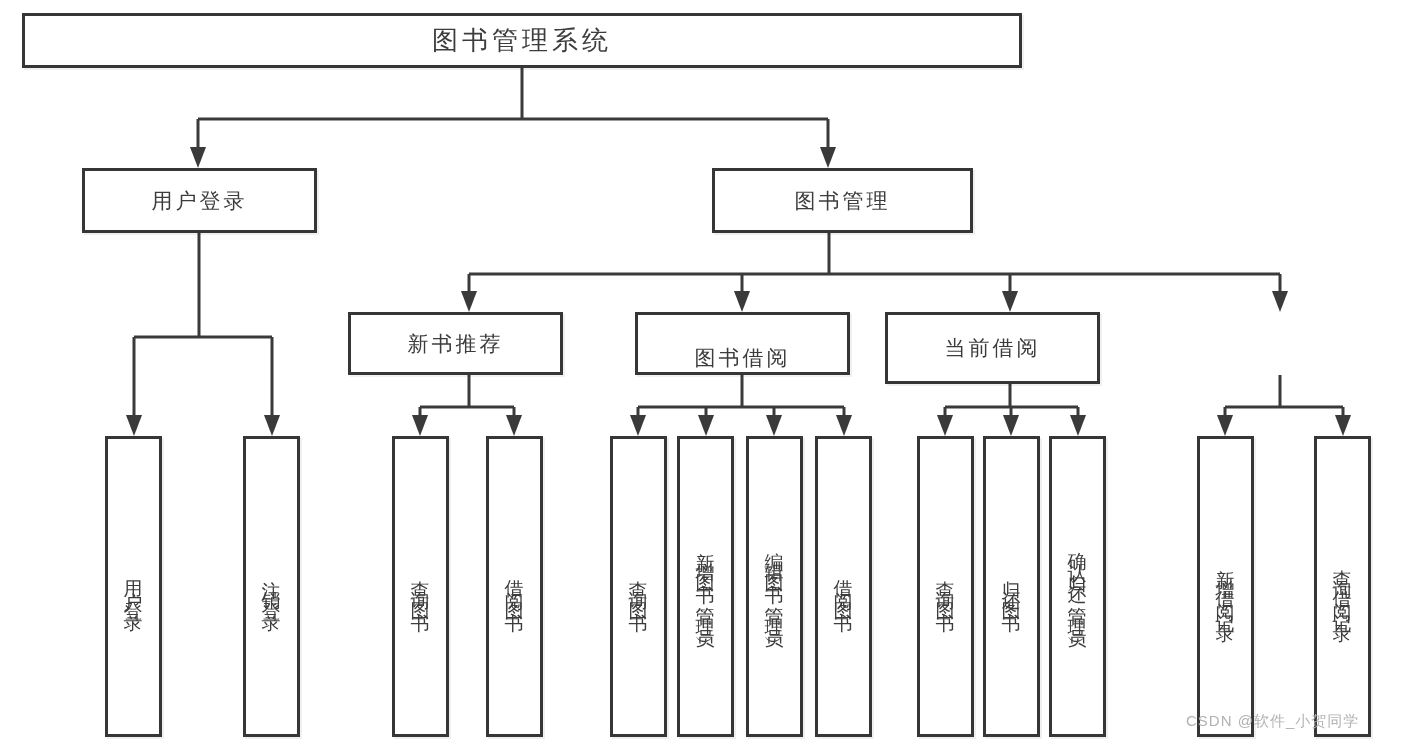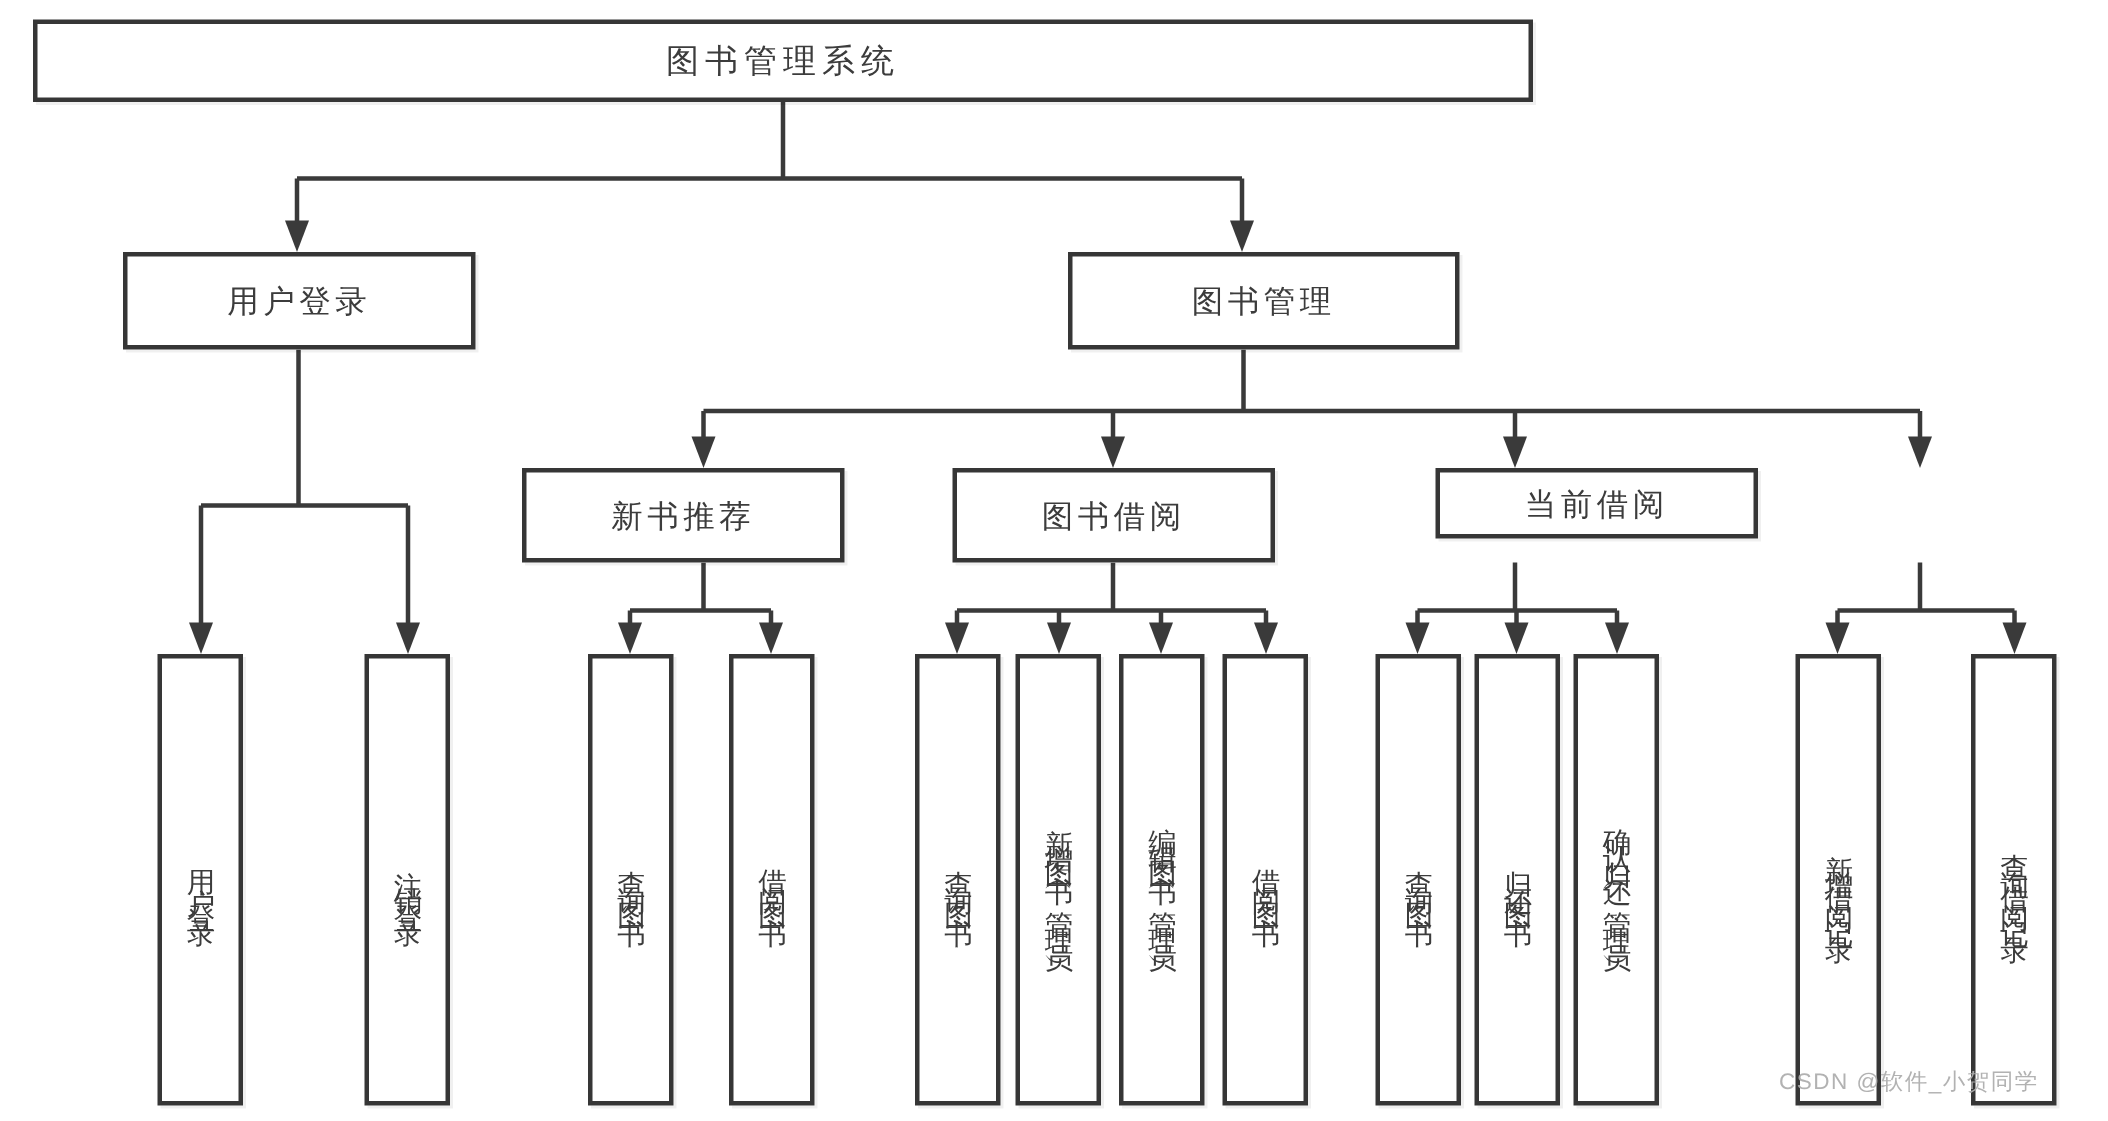"图书管理系统" .hbox.root .lbl { font-size: 22px -> 26px }
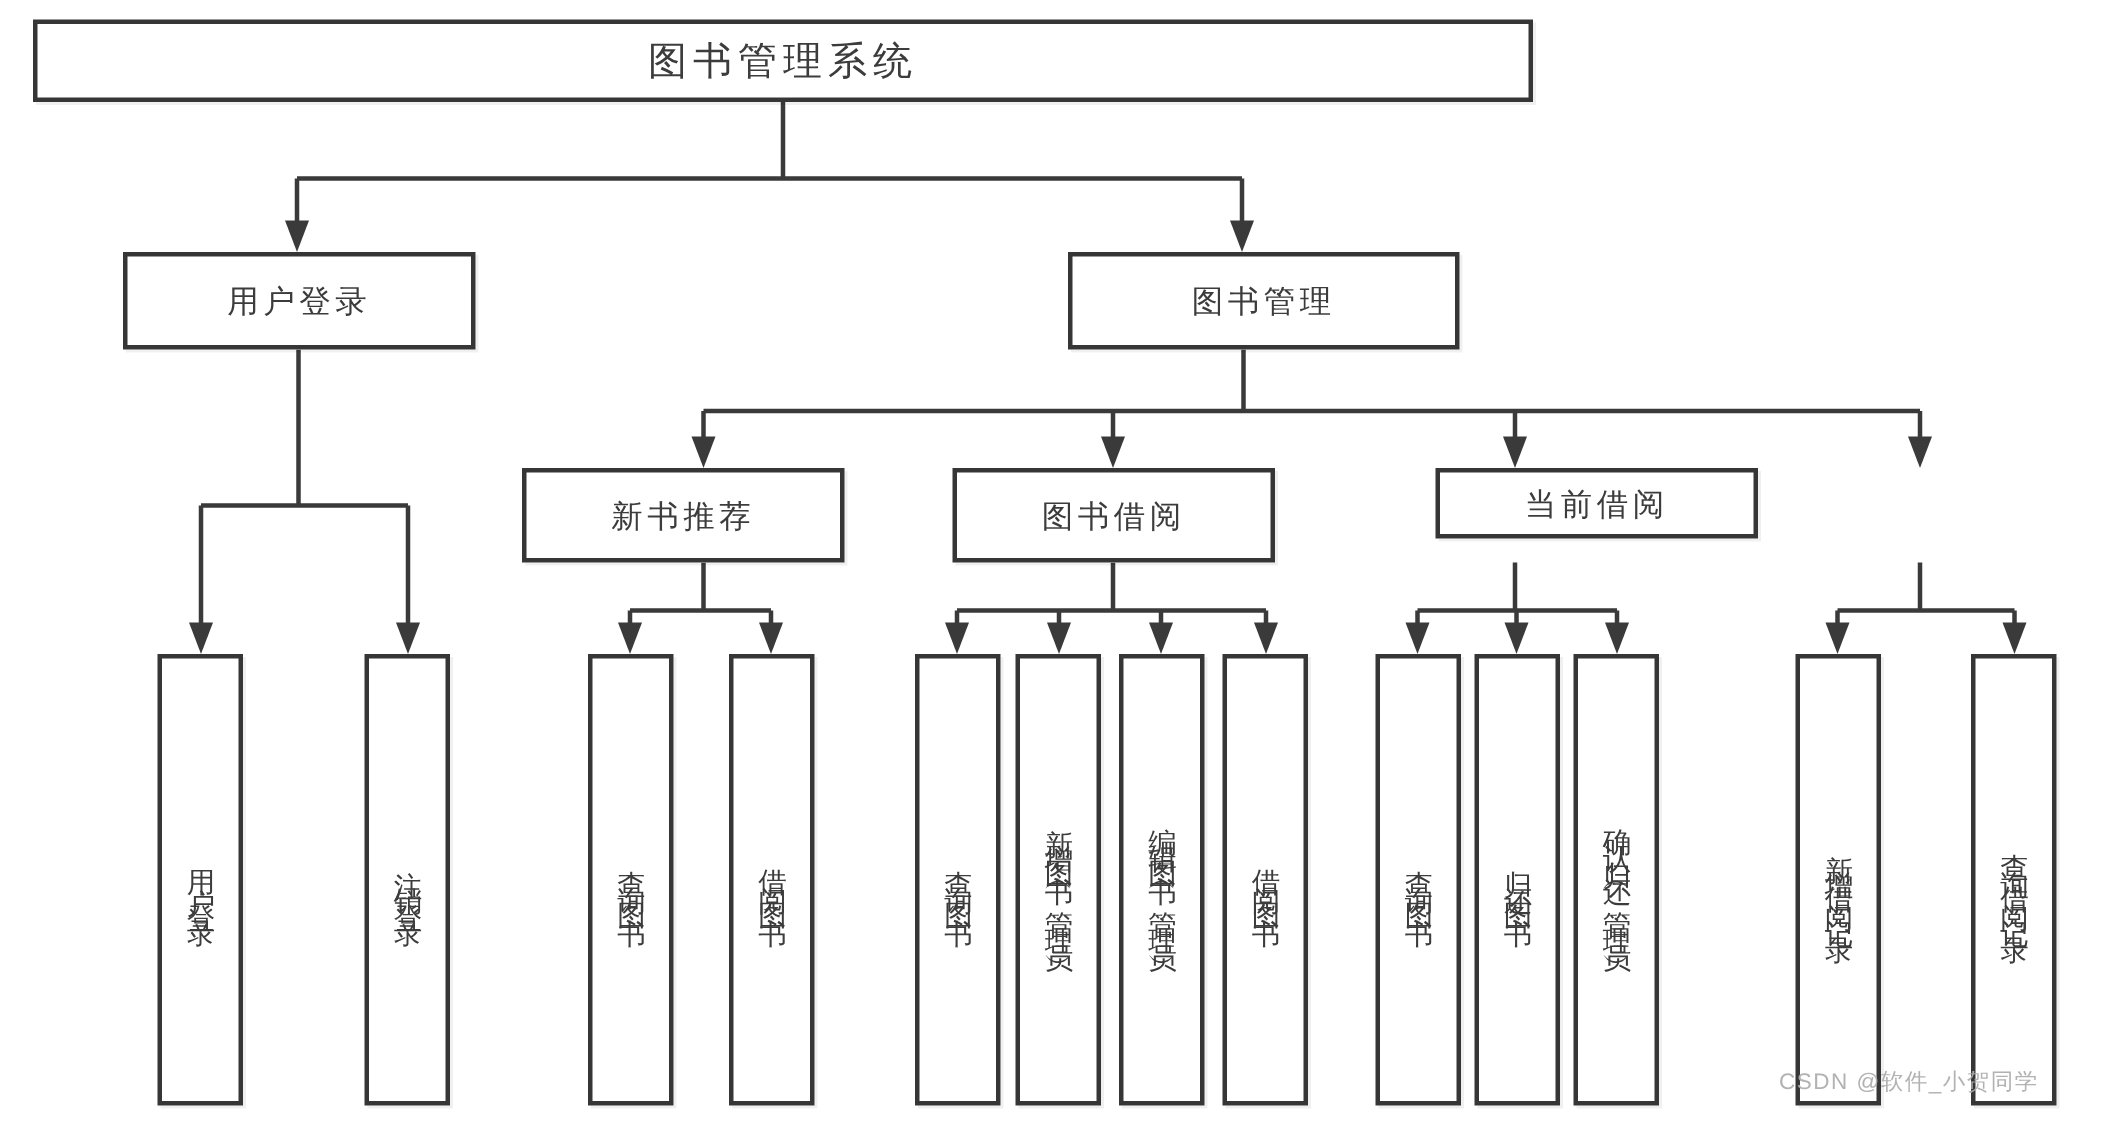"图书借阅" div.hbox { align-items: none -> flex-end }
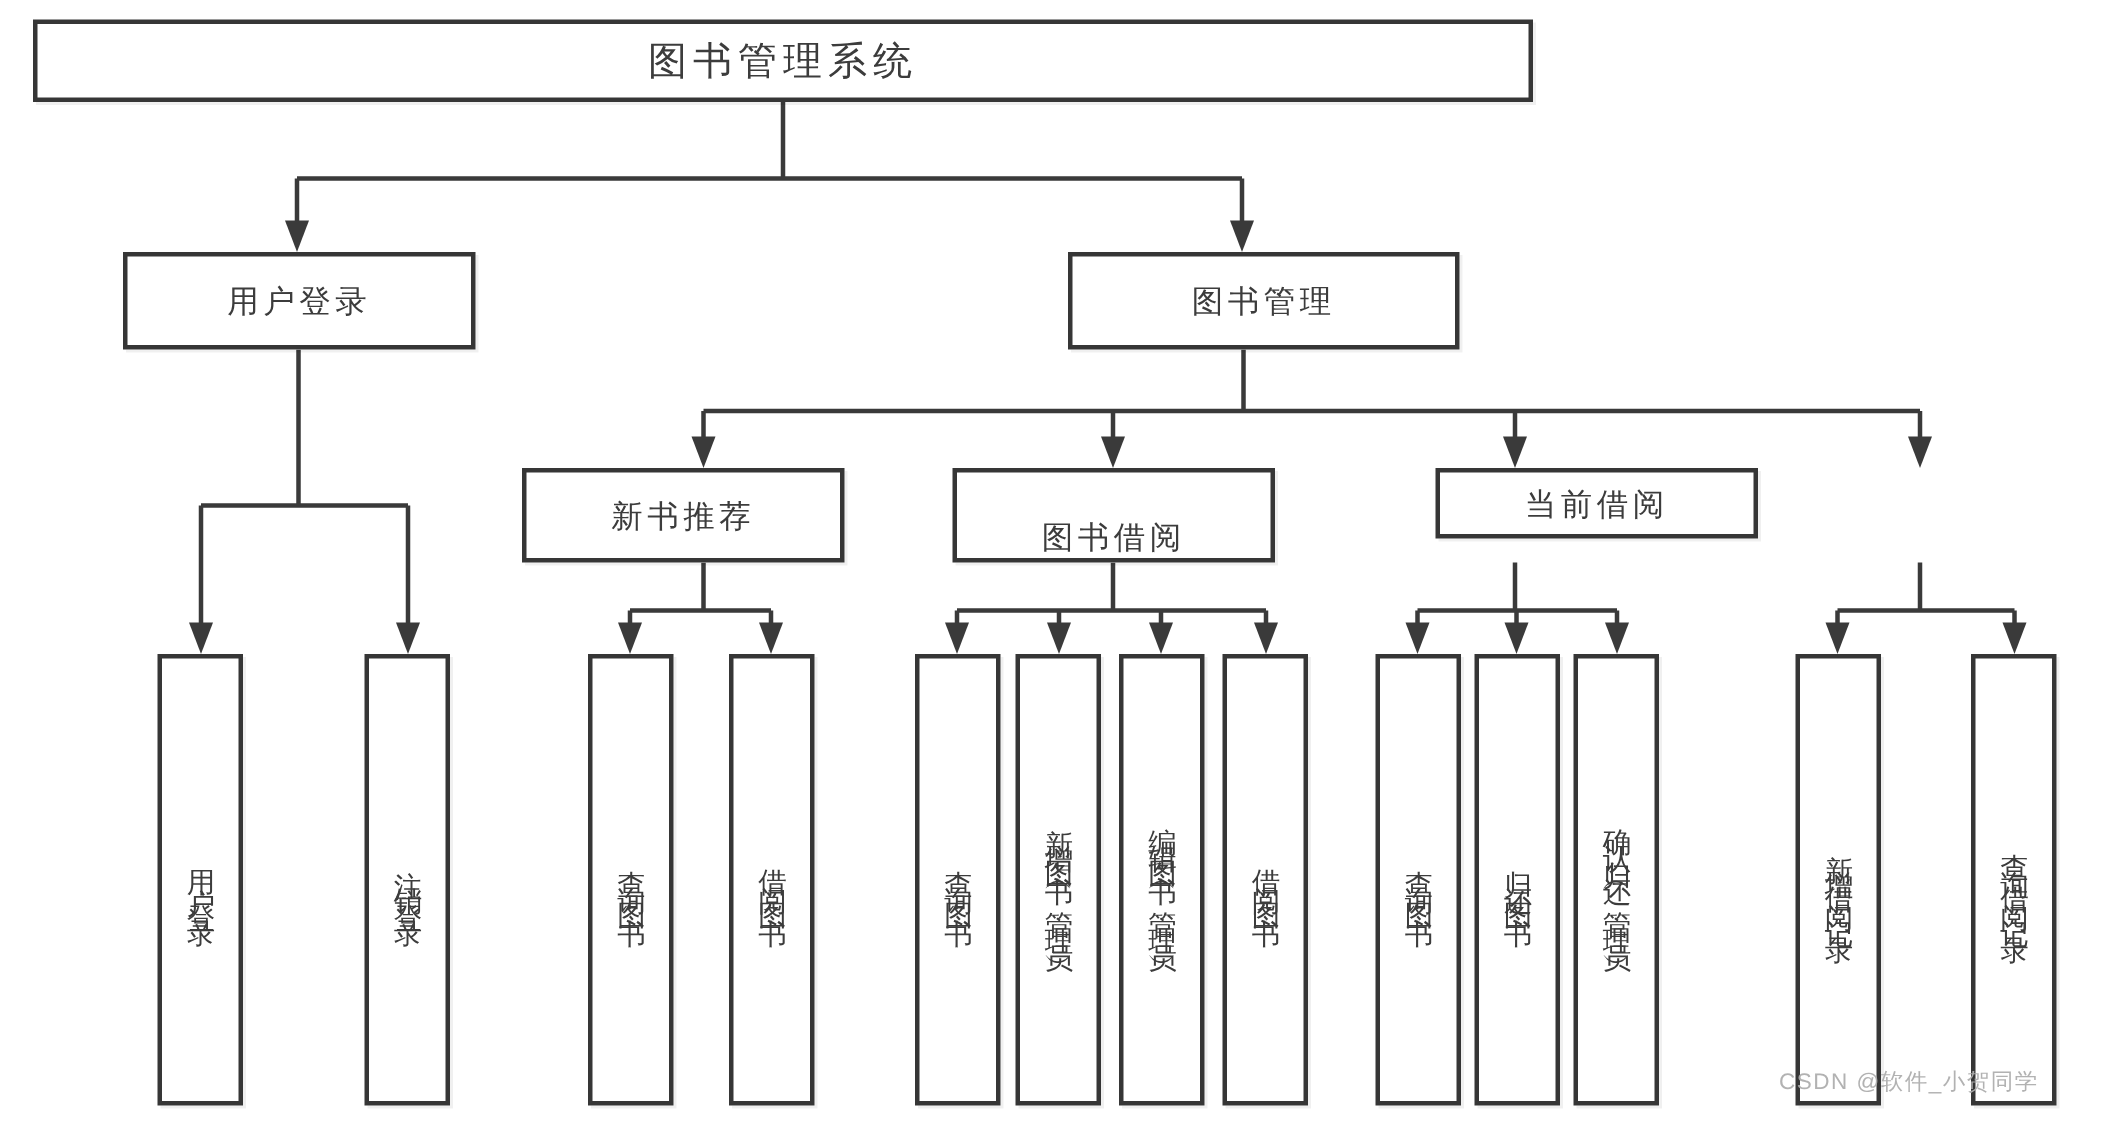"当前借阅" div.hbox { height: 47px -> 72px; left: 957px -> 885px }
